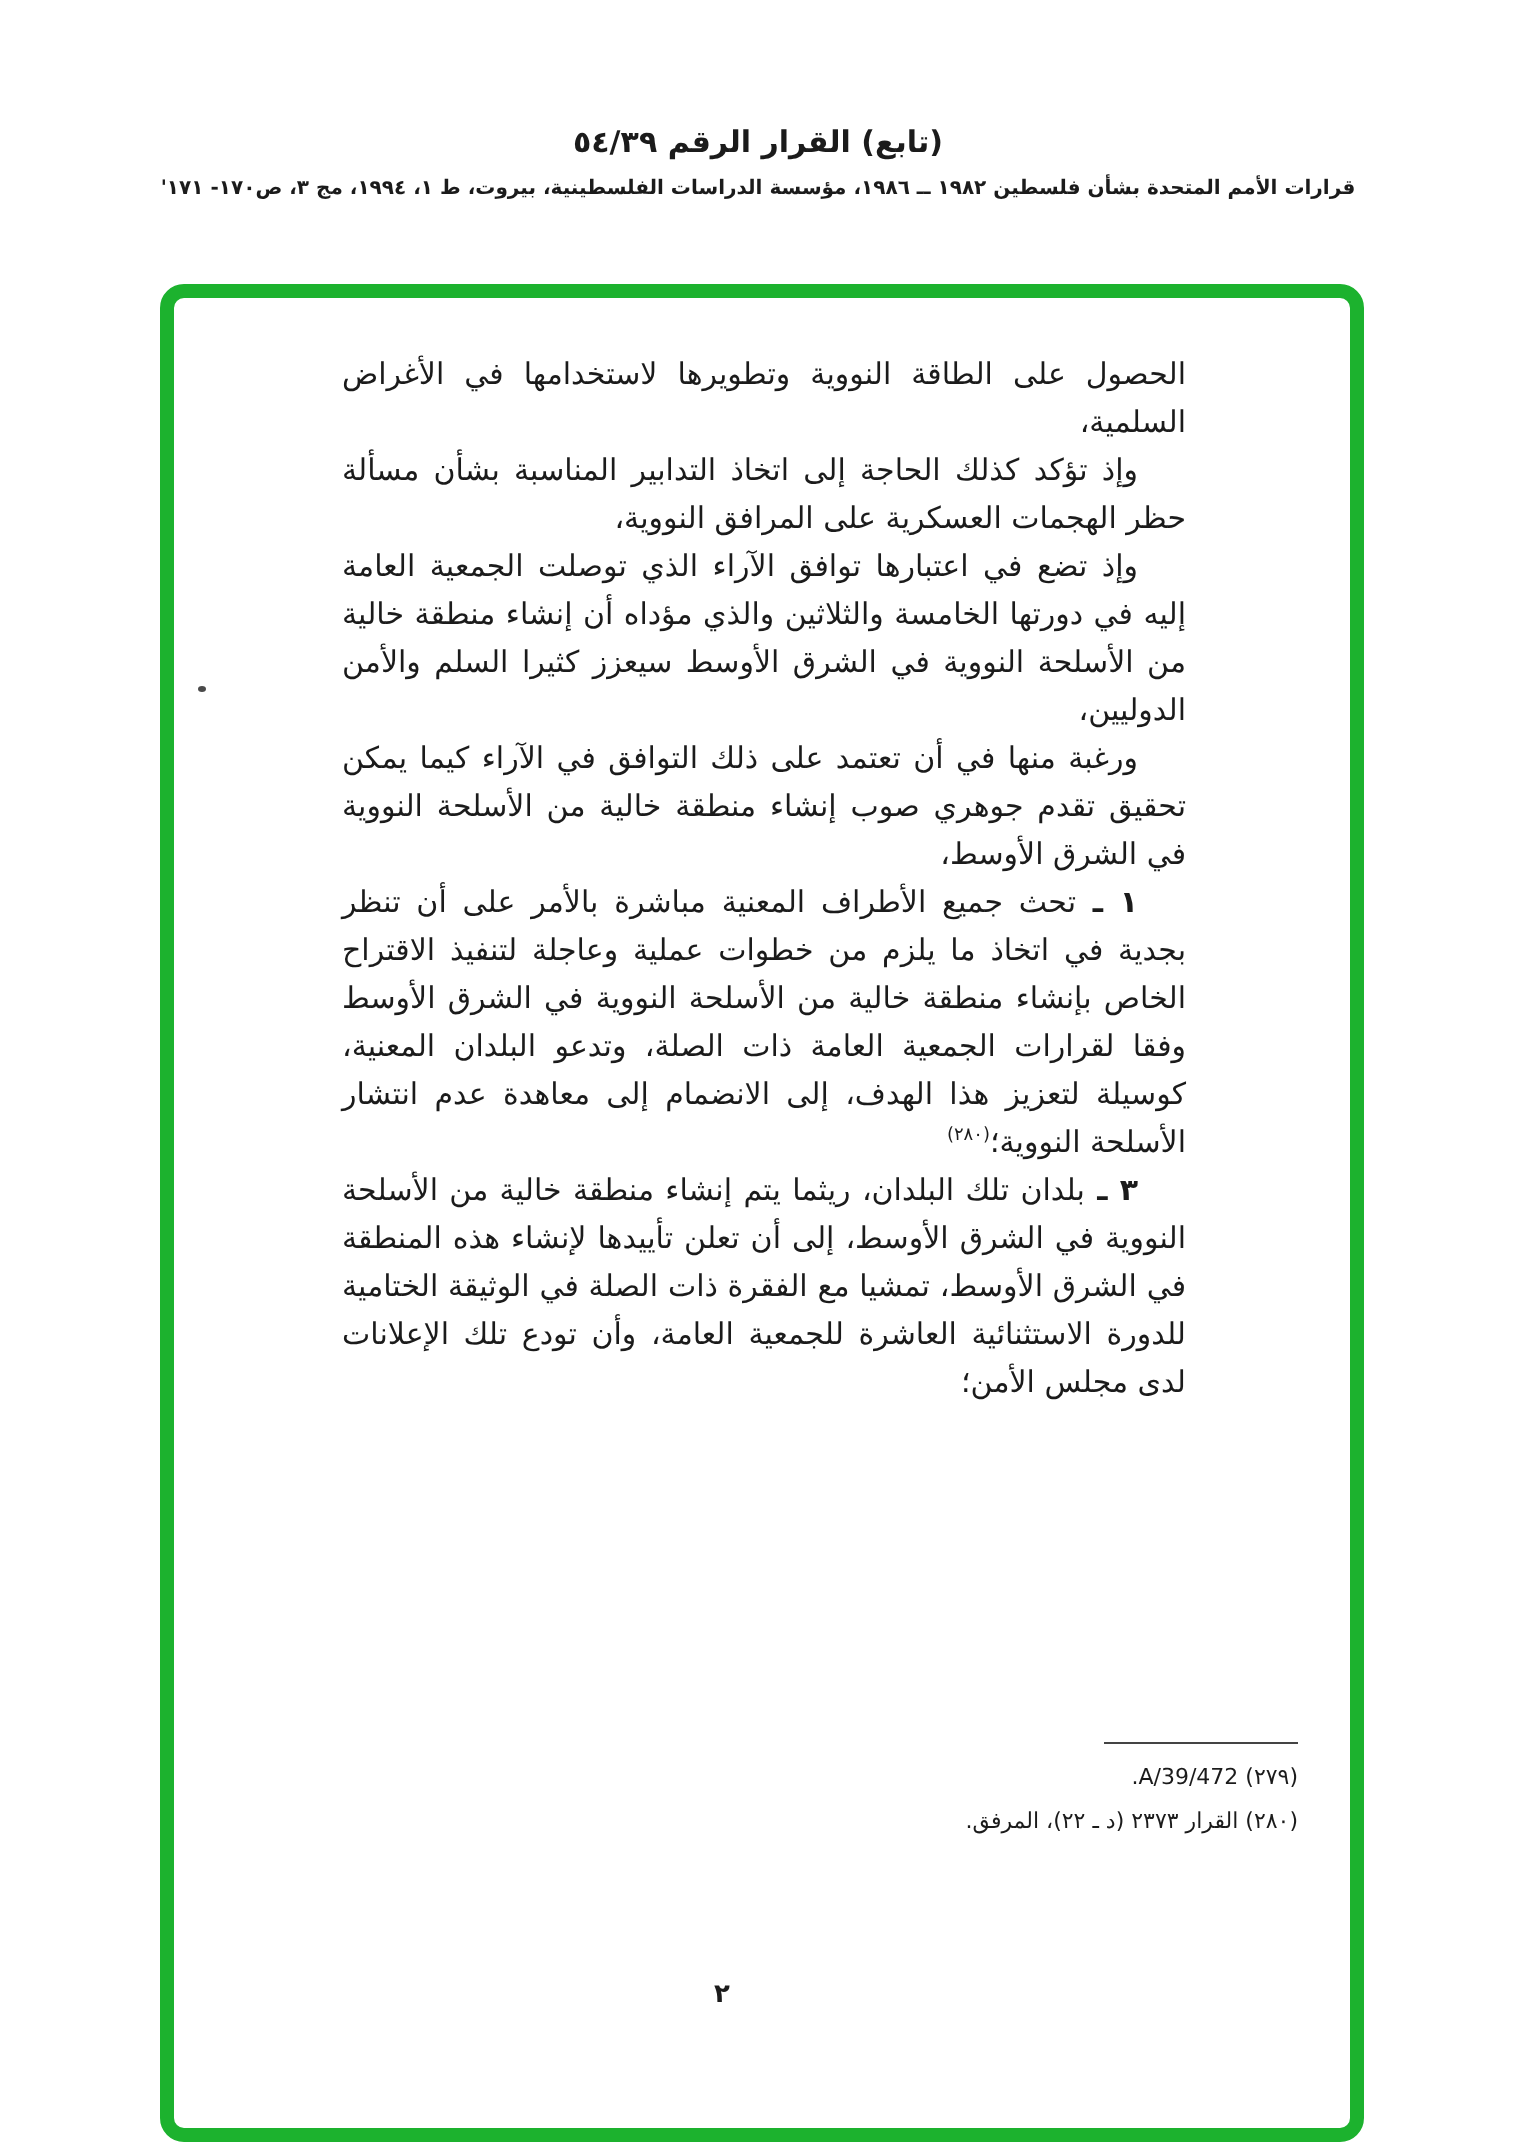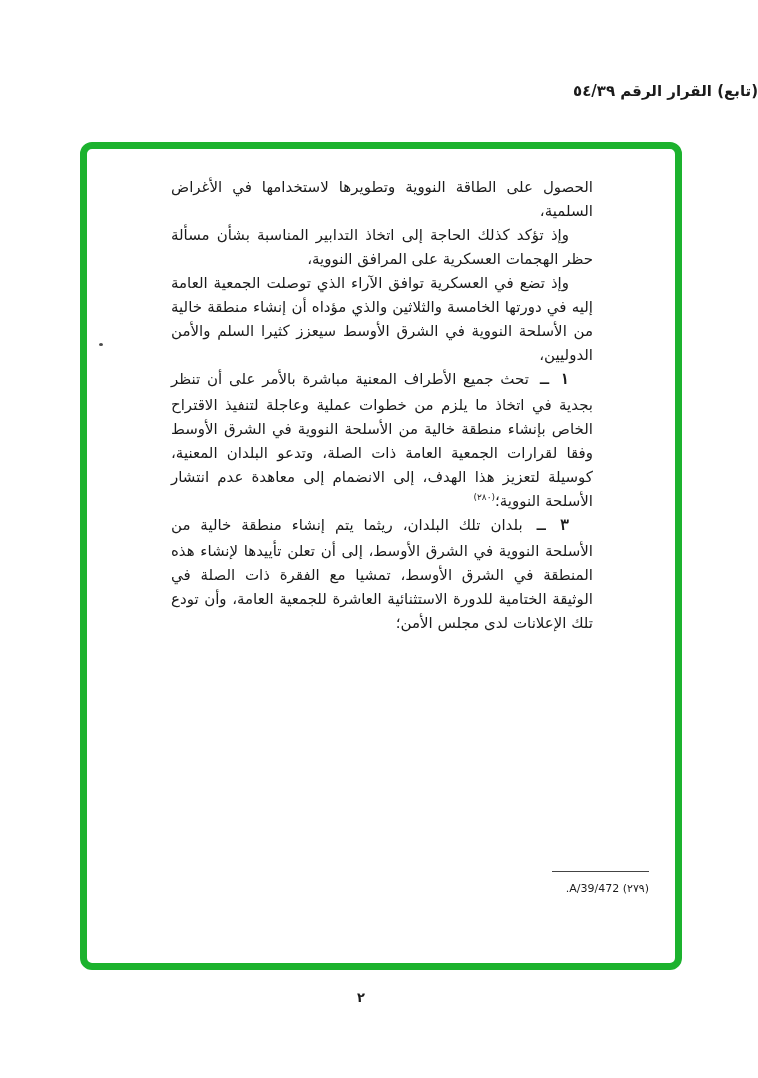"(تابع) القرار الرقم ٥٤/٣٩" .doc-header { text-align: right -> center; top: 82px -> 62px }
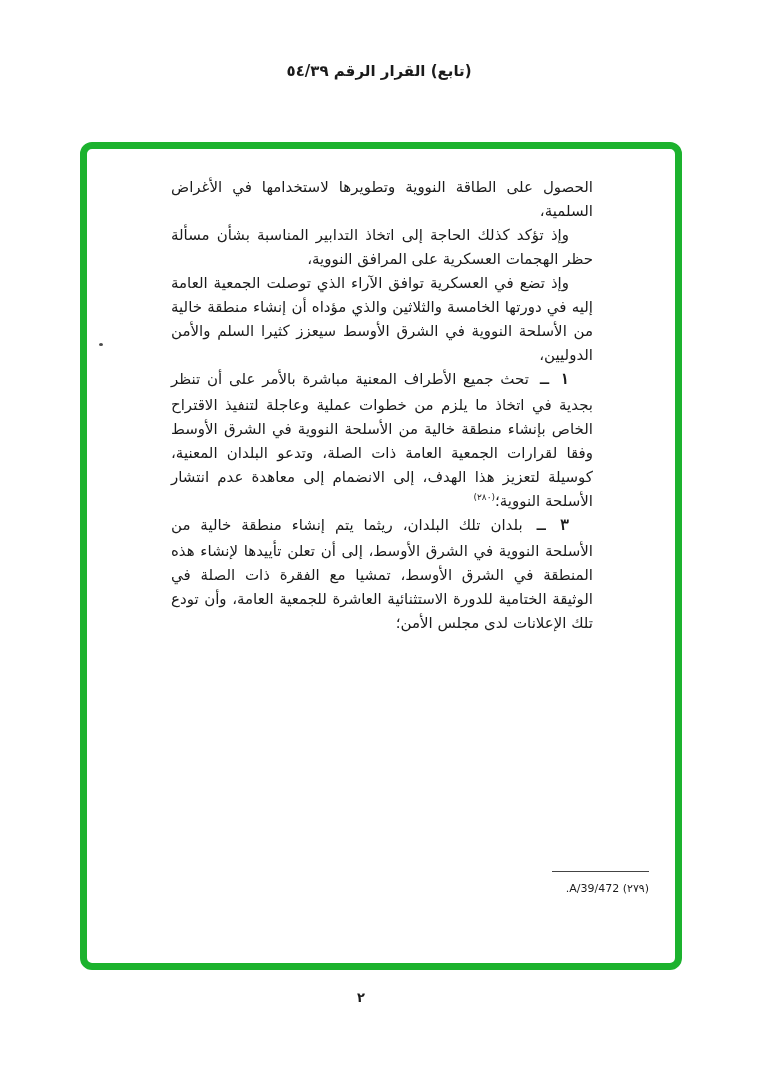"قرارات الأمم المتحدة بشأن فلسطين" div.doc-citation { html: none -> <div>قرارات الأمم المتحدة بشأن فلسطين ١٩٨٢ ــ ١٩٨٦، مؤسسة الدراسات الفلسطينية، بيروت، ط ١، ١٩٩٤، مج ٣، ص١٧٠- ١٧١'</div> }
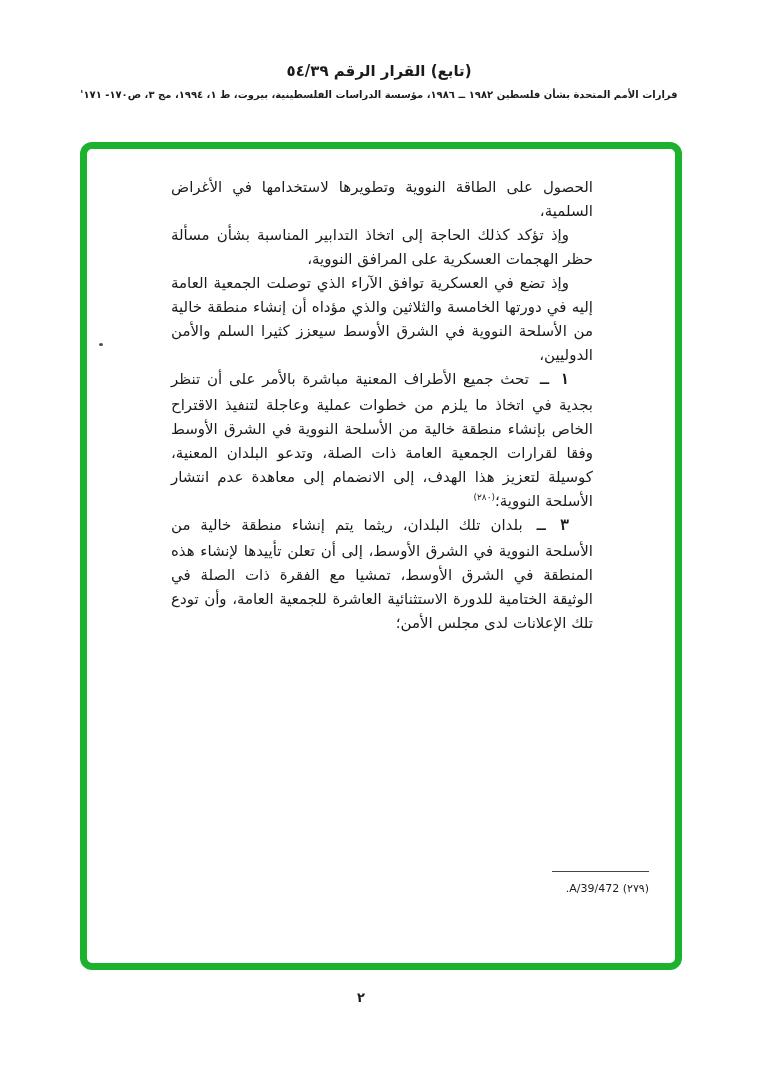"الحصول على الطاقة النووية وتطويرها" .highlight-frame { height: 828px -> 929px }
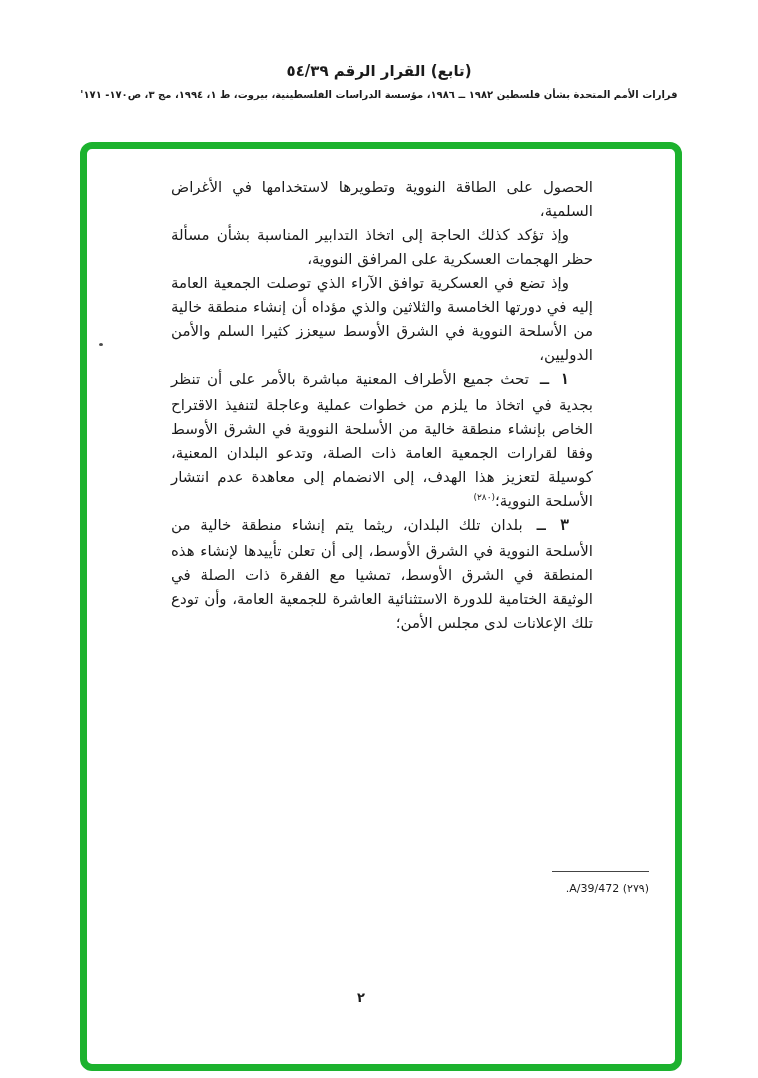"وإذ تضع في العسكرية" b.lead { text: العسكرية -> اعتبارها }
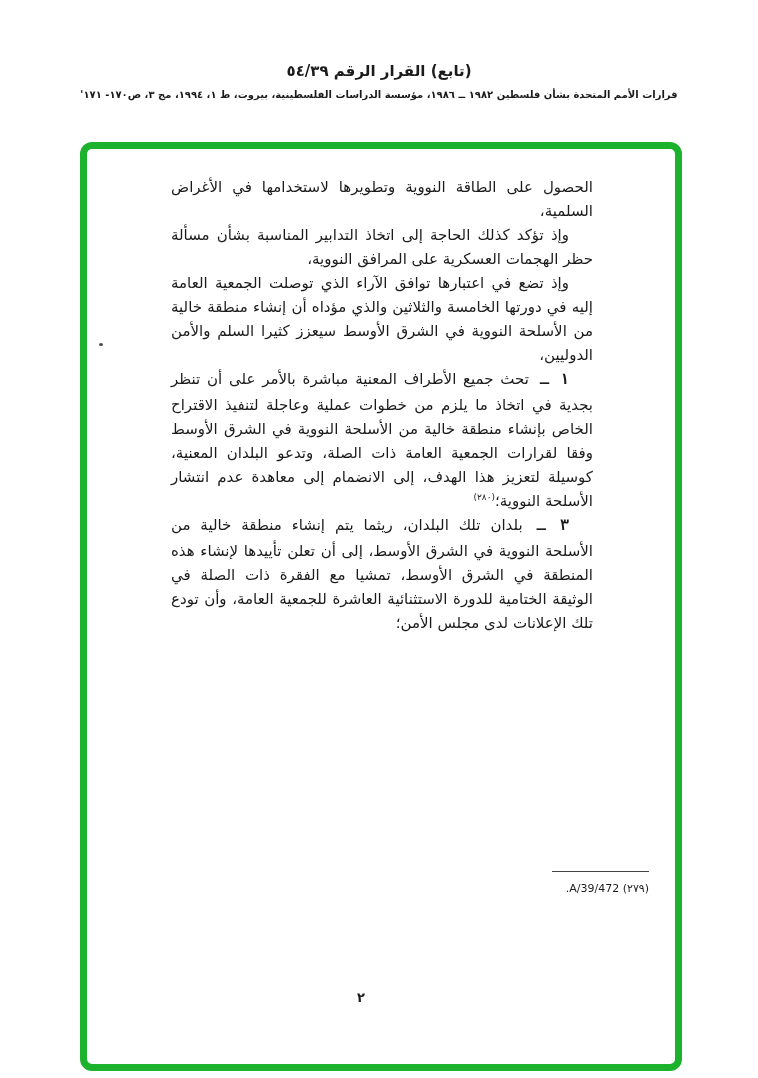"ورغبة منها في أن تعتمد" p.para { html: none -> <p><b>ورغبة منها</b><span> في أن تعتمد على ذلك التوافق في الآراء كيما يمكن تحقيق تقدم جوهري صوب إنشاء منطقة خالية من الأسلحة النووية في الشرق الأوسط،</span></p> }
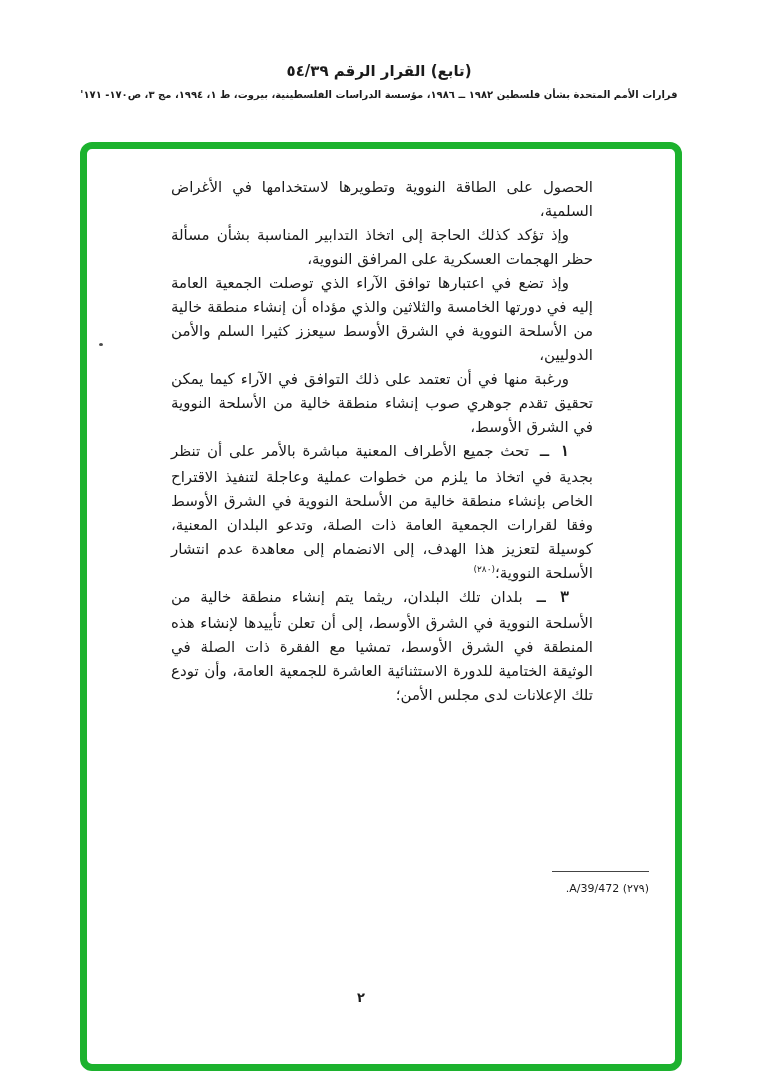"١ ـ" .para .num { font-family: Liberation Mono, monospace -> none }
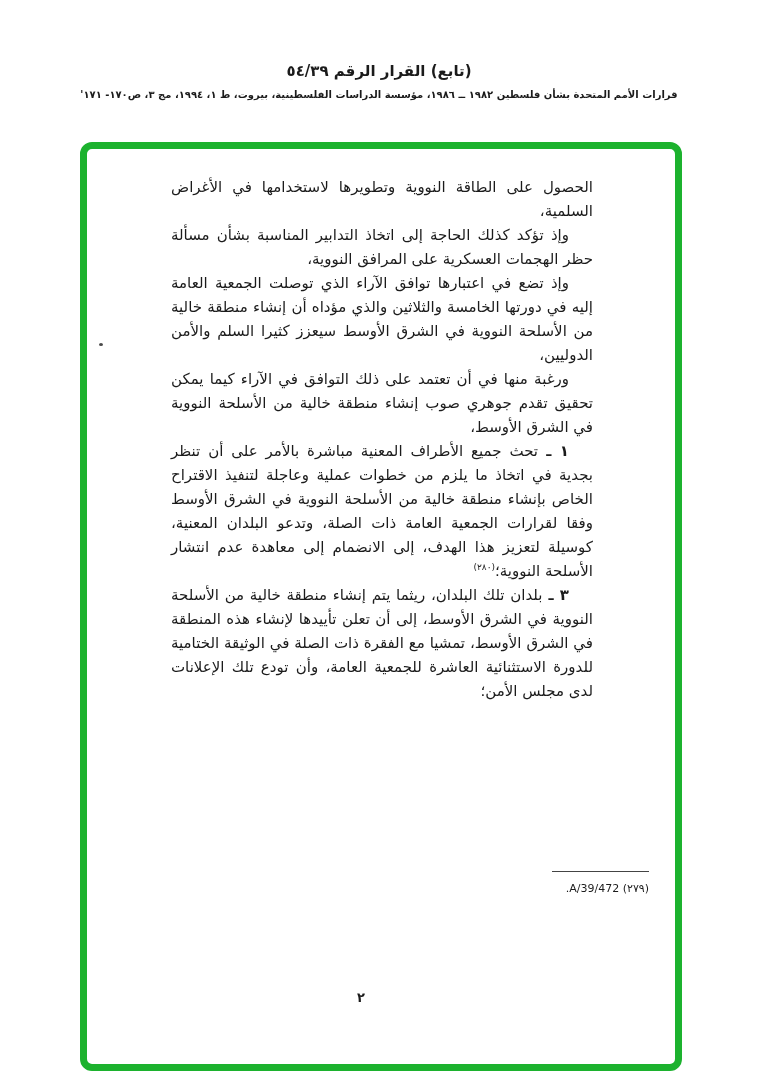"(٢٨٠) القرار ٢٣٧٣ (د ـ" p.footnote { html: none -> <p><span>(٢٨٠)</span> <span>القرار ٢٣٧٣ (د ـ ٢٢)، المرفق.</span></p> }
